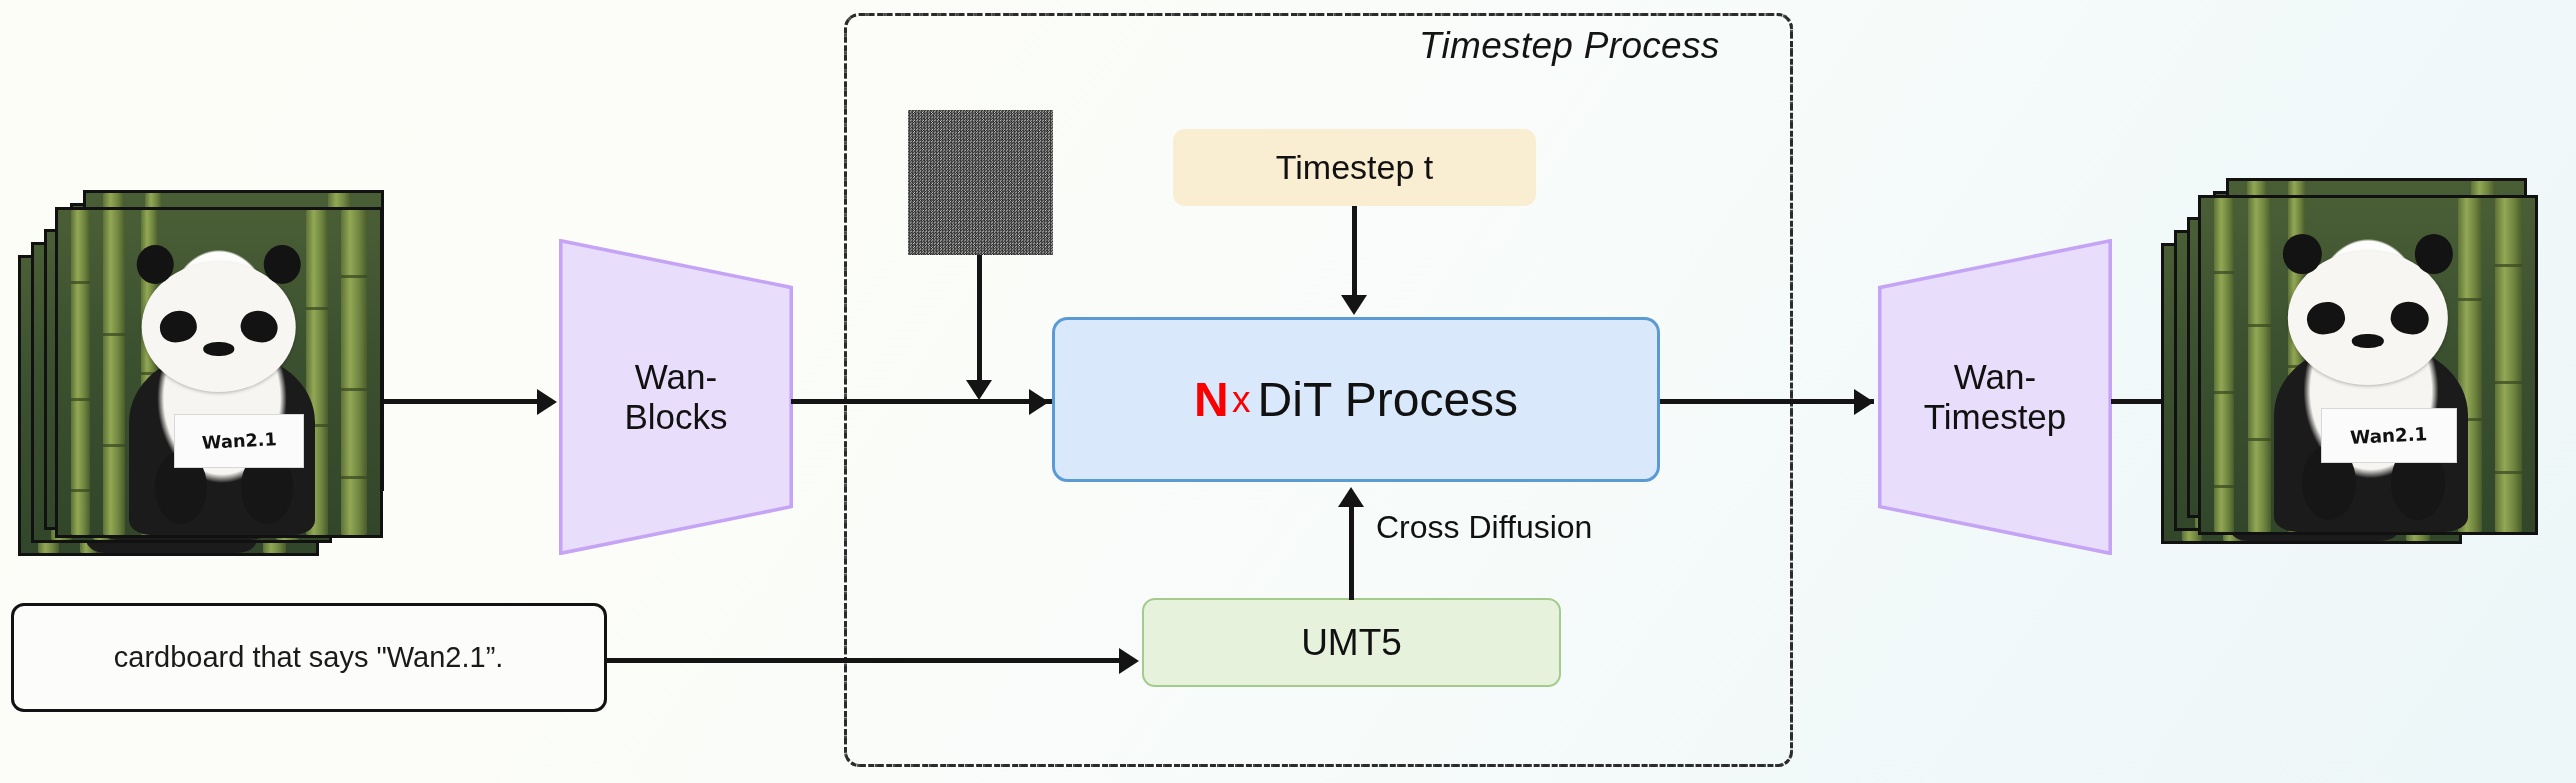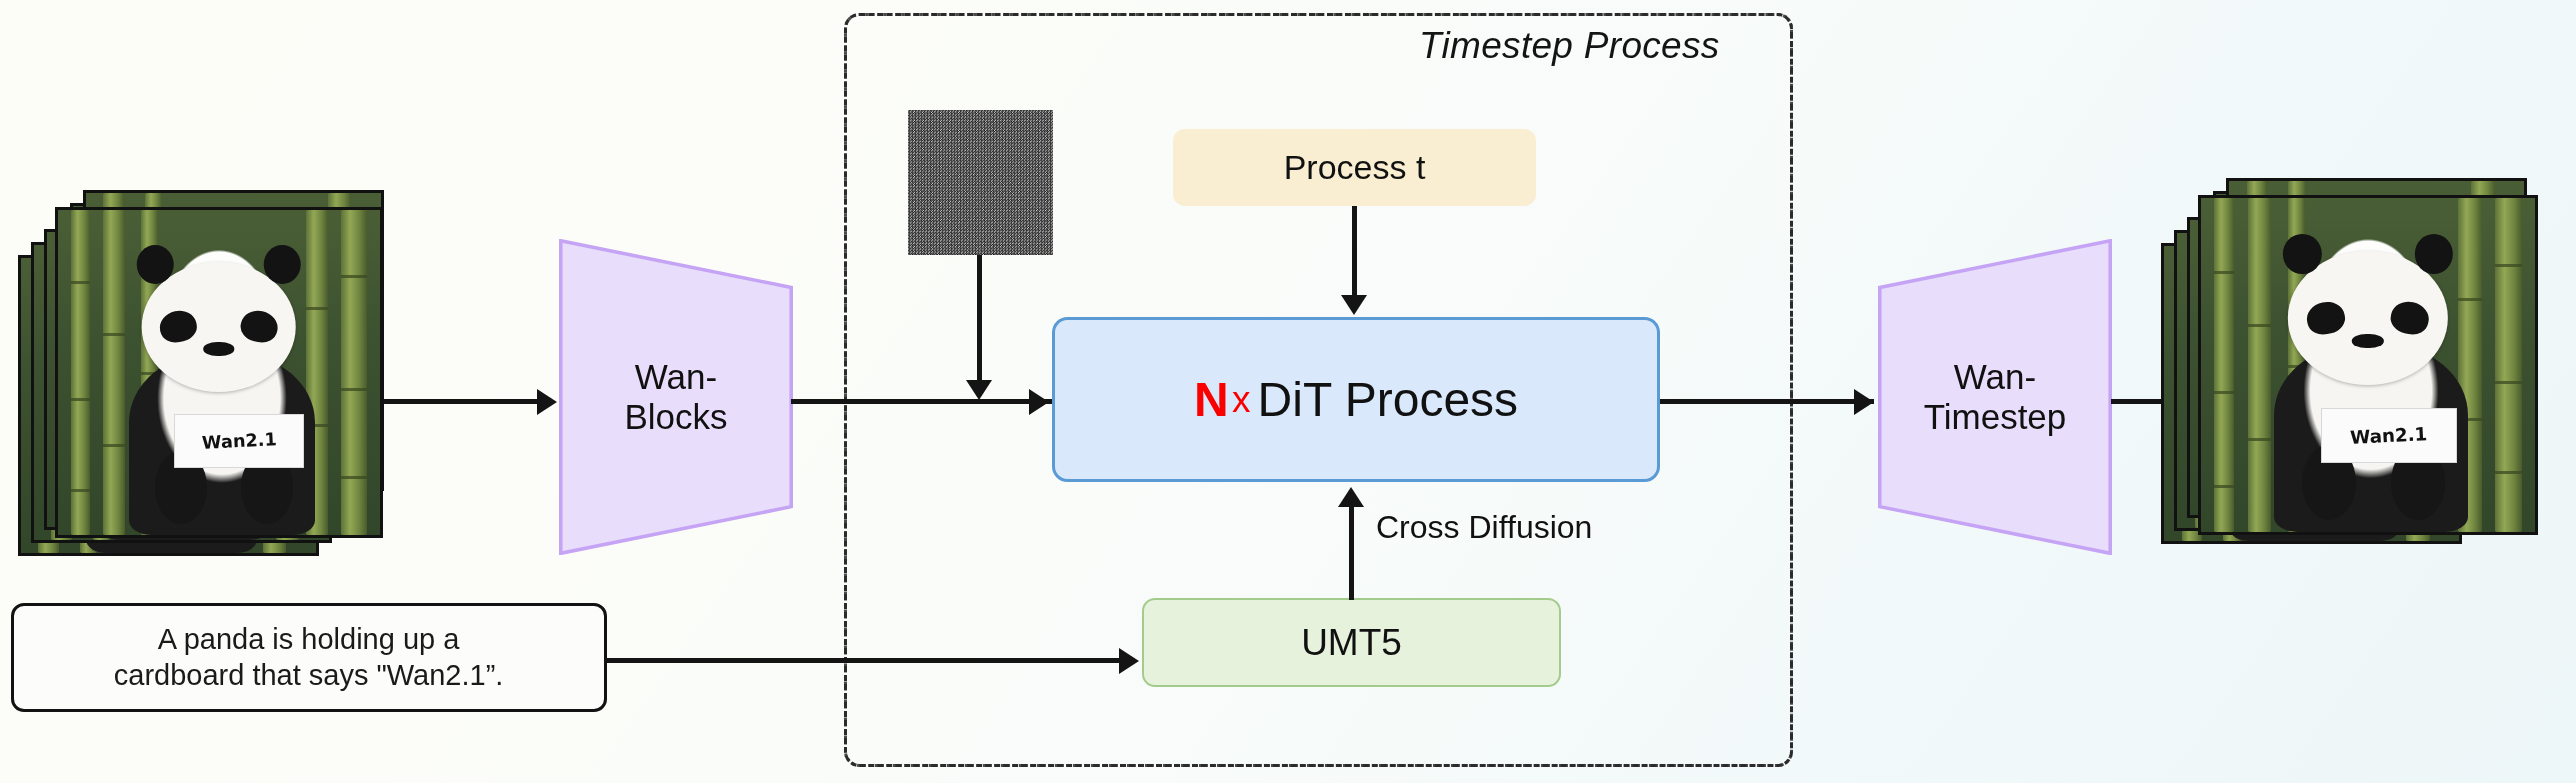"Process t" span { text: Process -> Timestep }
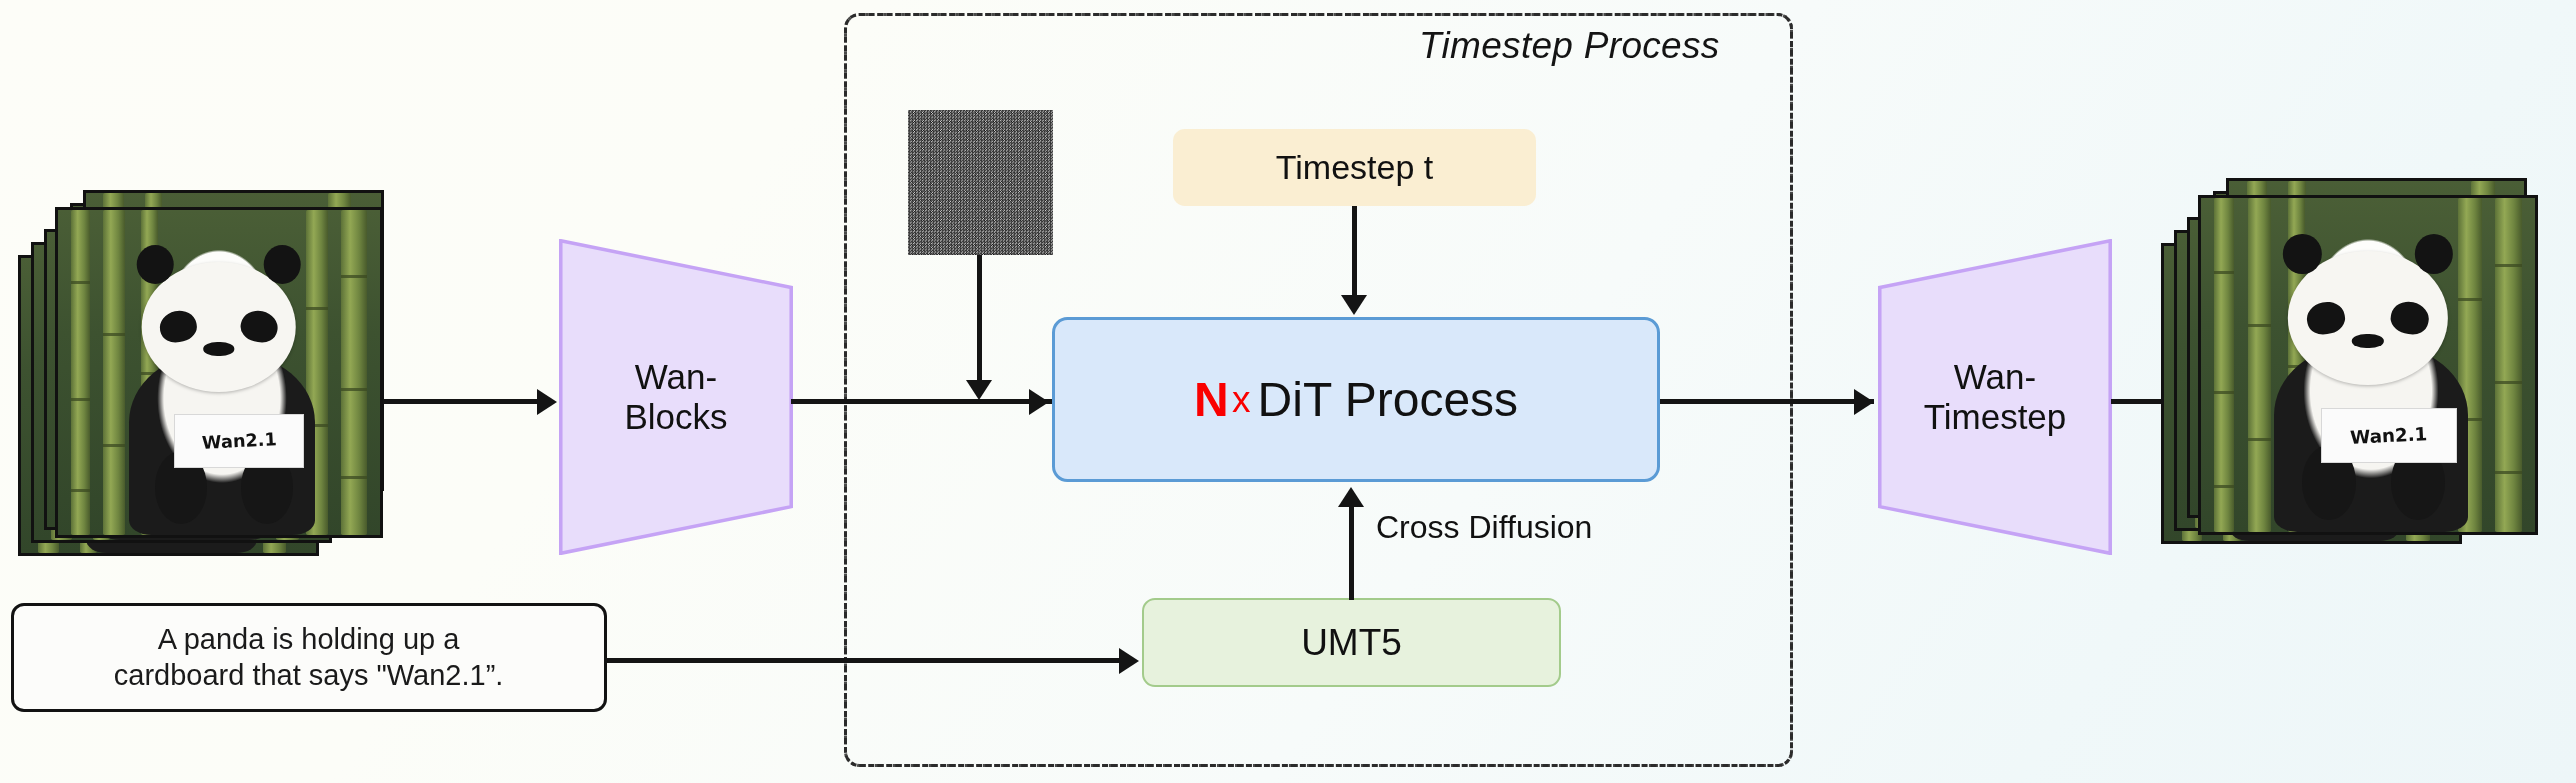"A panda is holding up" span { html: <span>A panda is holding up a</span> -> none }
